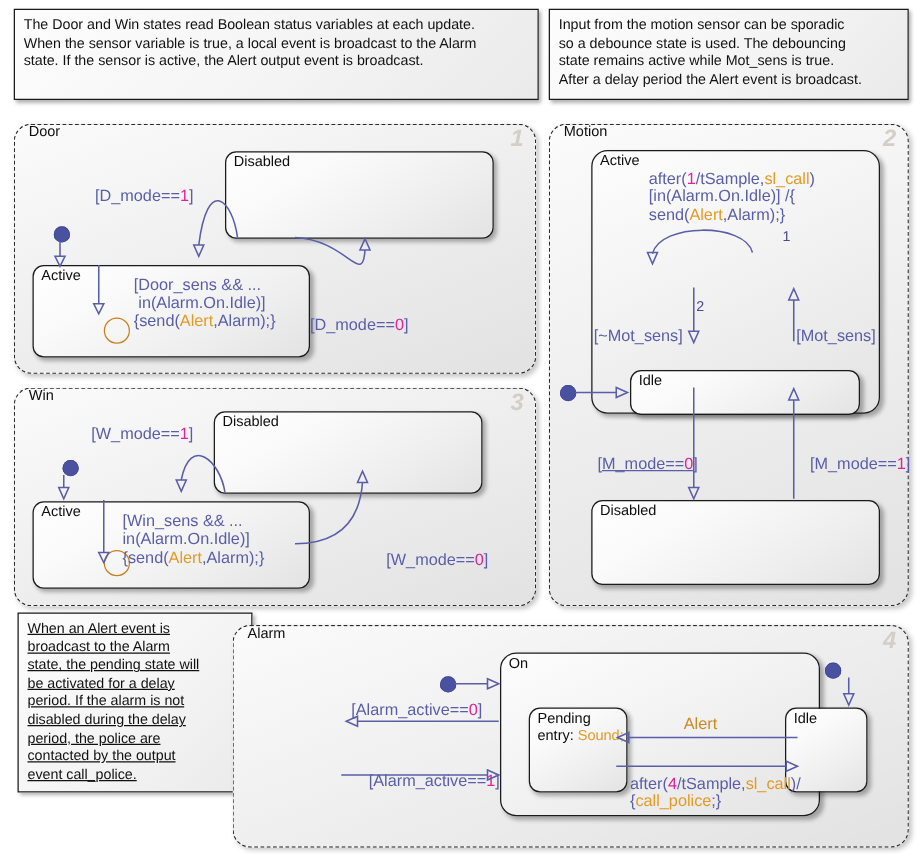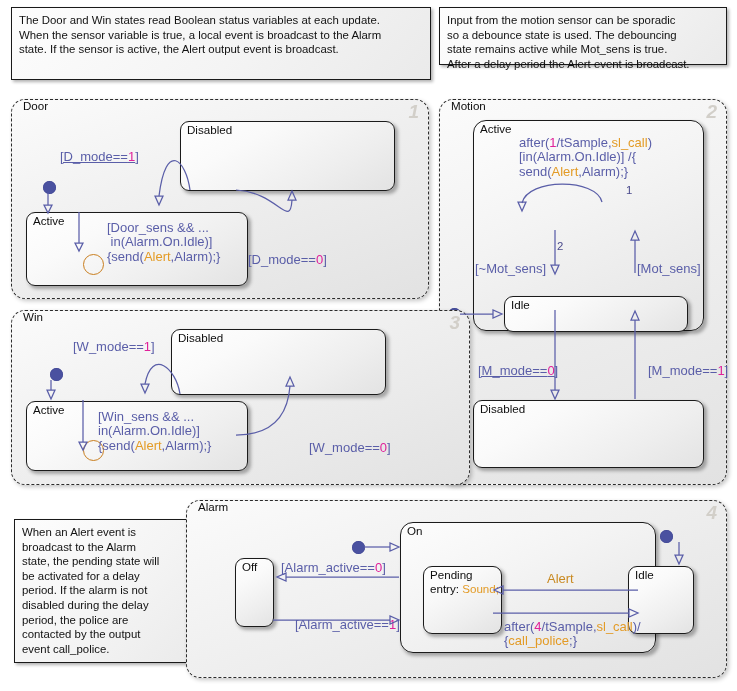"Input from the motion sensor" div.note { height: 58px -> 73px }
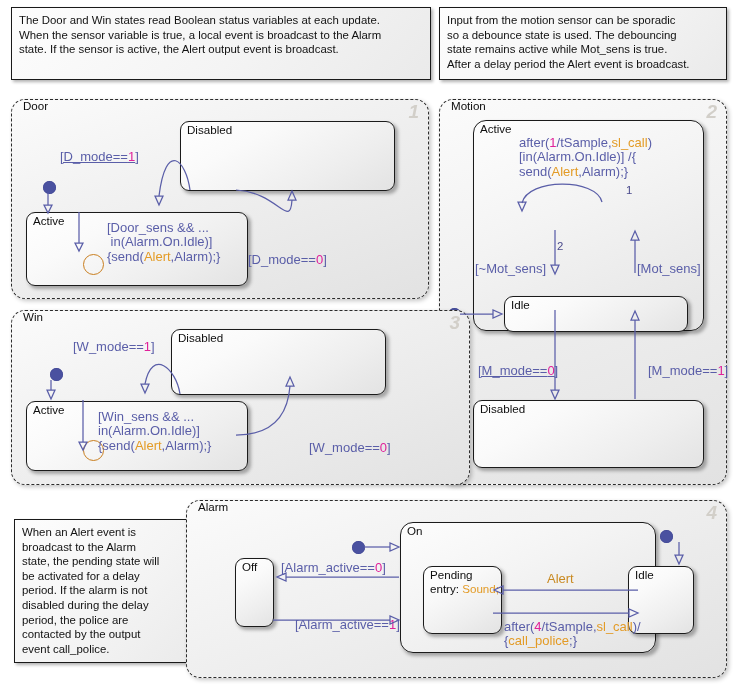"[D_mode==1]" div.tlabel { left: 48px -> 64px; text-decoration: underline -> none }
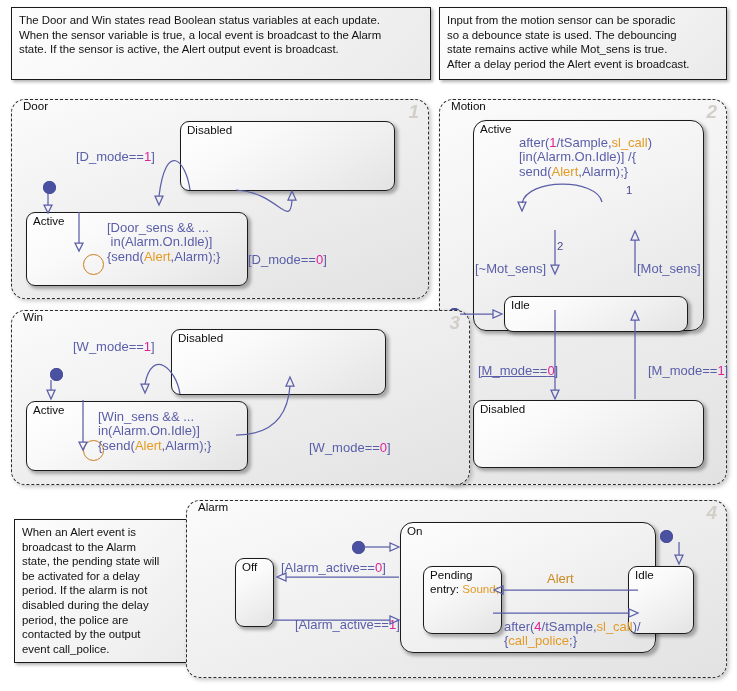"Win" div.chart { width: 459px -> 418px }
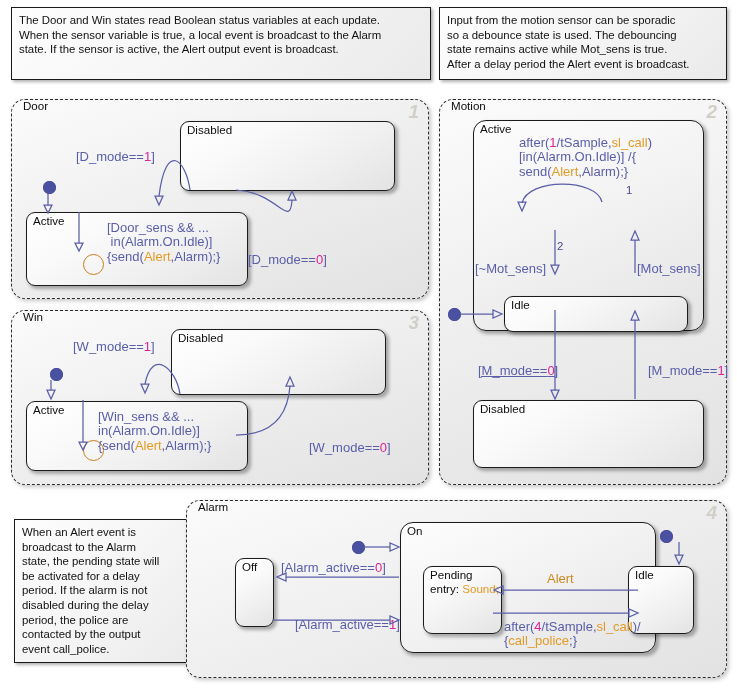"When an Alert event is" div.note { text-decoration: none -> underline; top: 519px -> 490px }
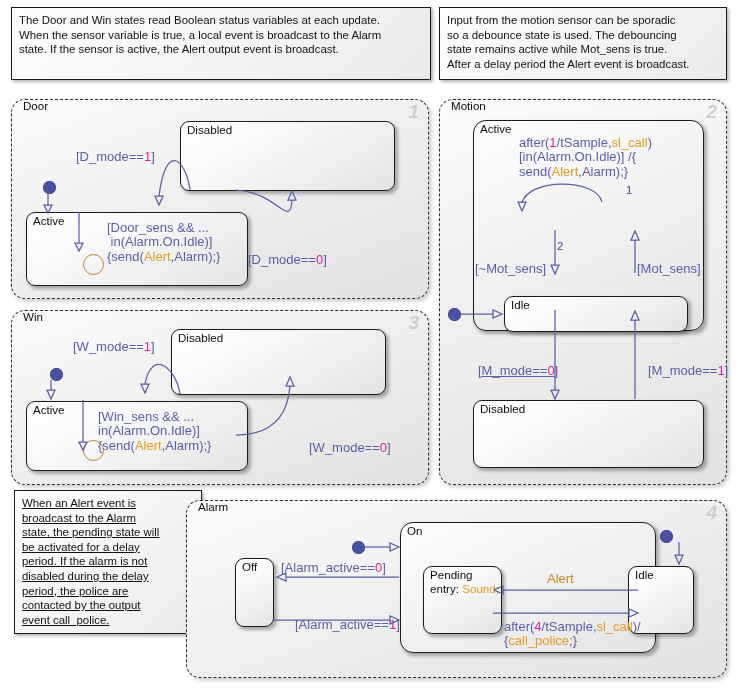"Off" div.state { html: <div> <div>Off</div> </div> -> none }
